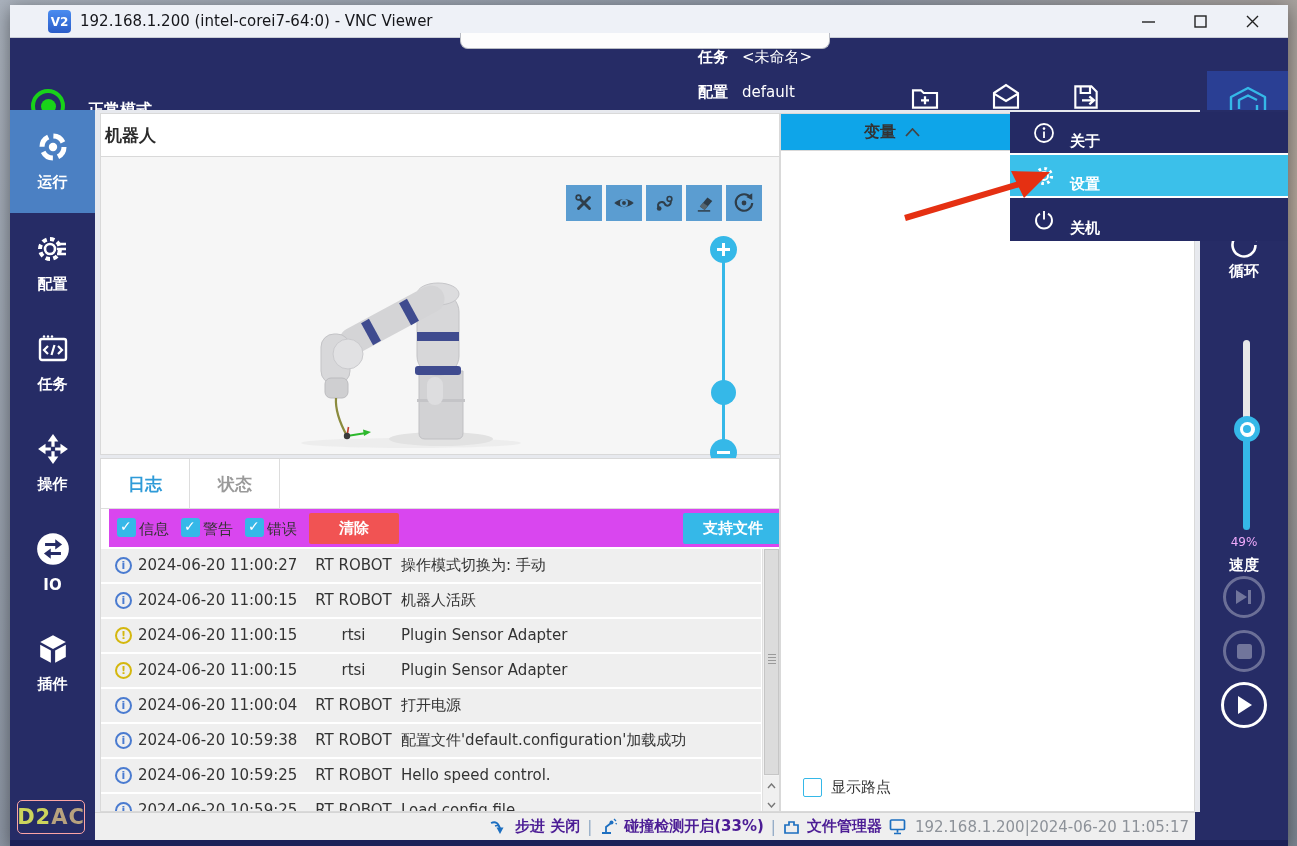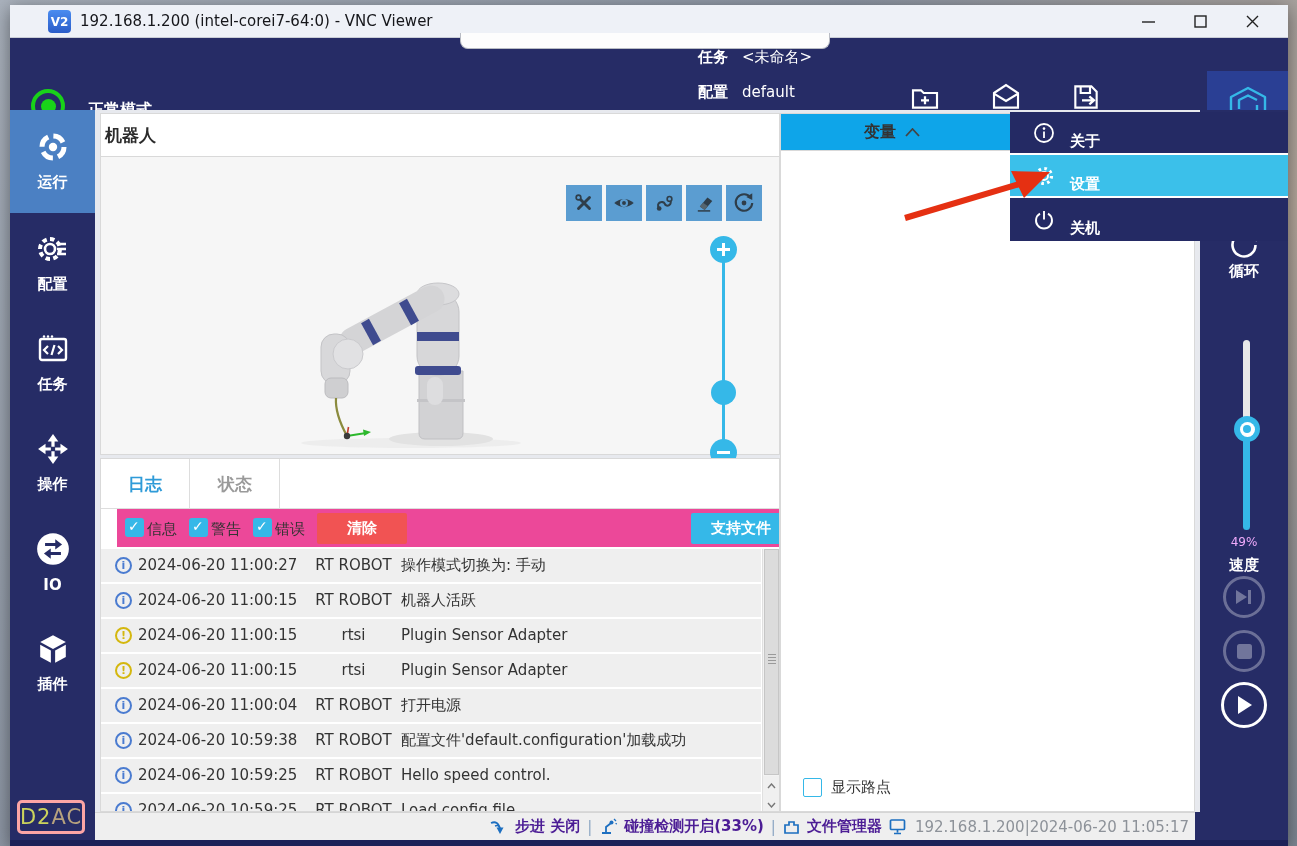"信息" .filterrow { background: #ec4899 -> #d946ef; left: 16px -> 8px }
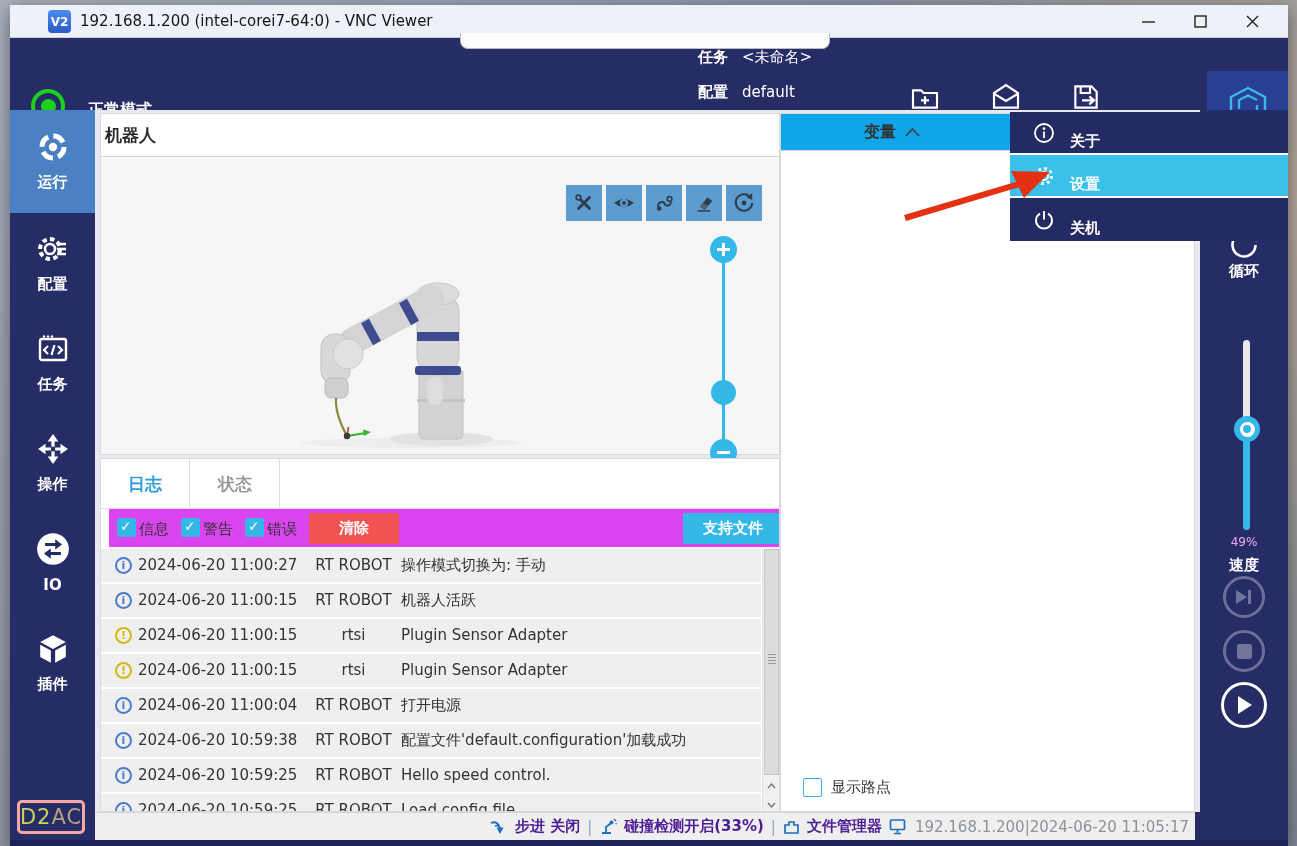"D2" .side-badge { border: 3px solid #fca5a5 -> 1px solid #fca5a5; font-weight: normal -> bold }
